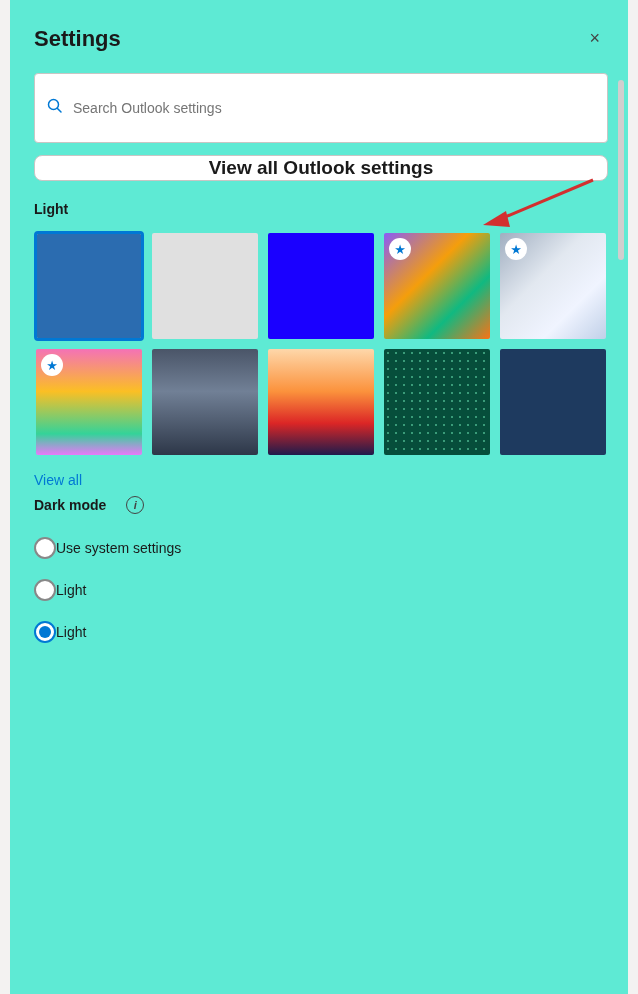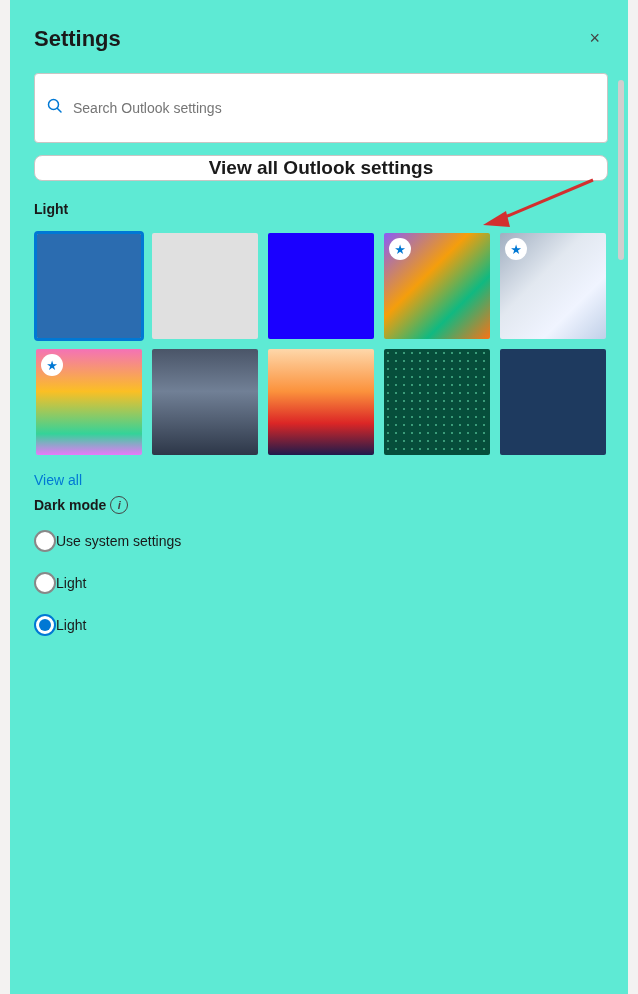"Dark mode" .dark-mode-header { gap: 4px -> 20px; margin-bottom: 16px -> 23px }
